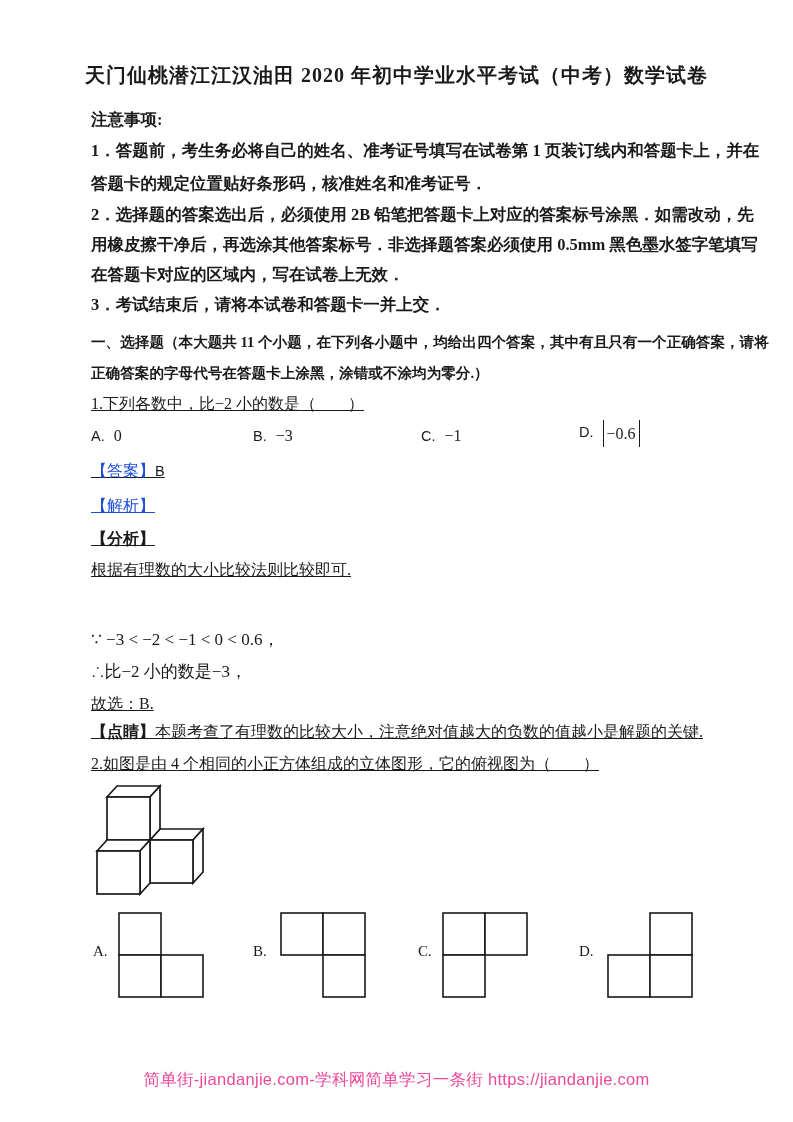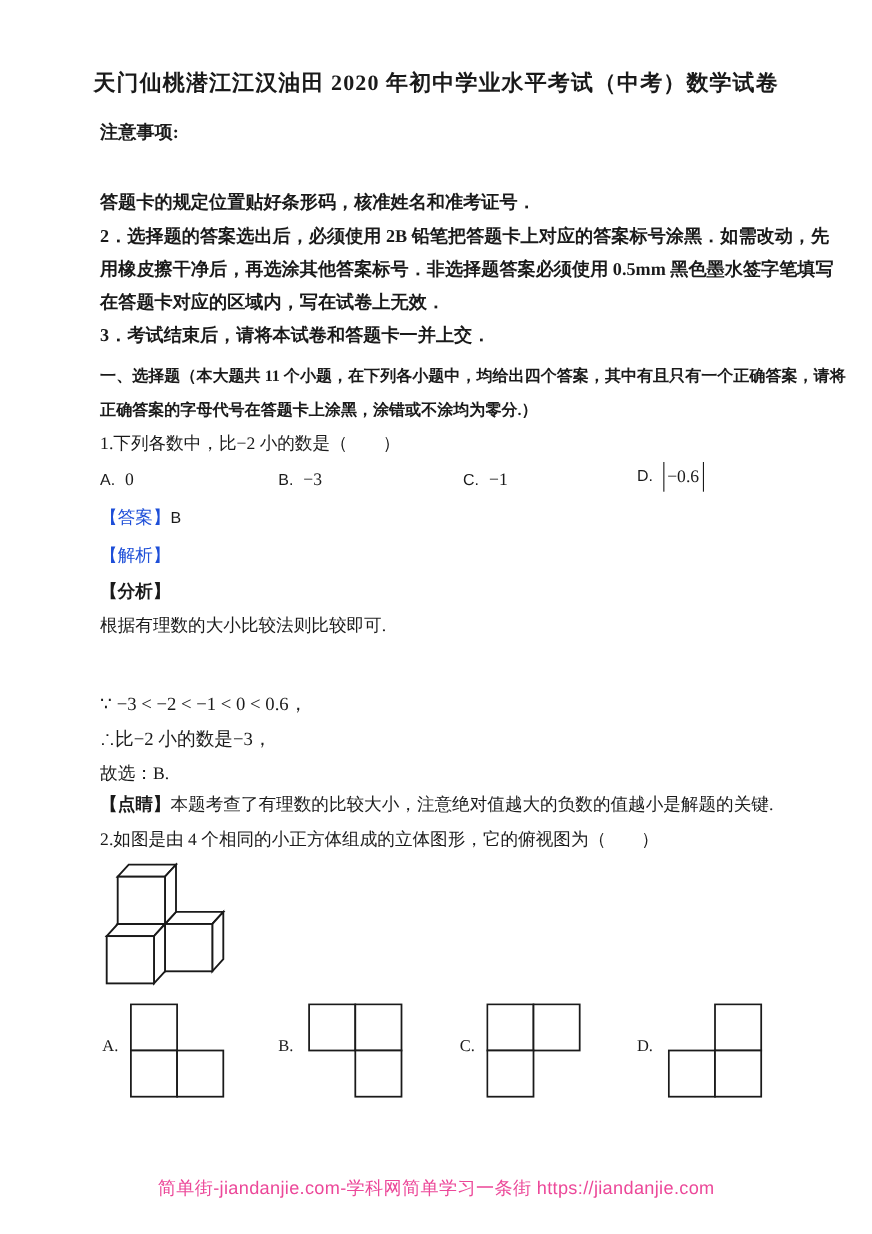"1．答题前，考生务必将自己的姓名、准考证号填写在试卷第 1" div.ln { html: none -> <div>1．答题前，考生务必将自己的姓名、准考证号填写在试卷第 1 页装订线内和答题卡上，并在</div> }
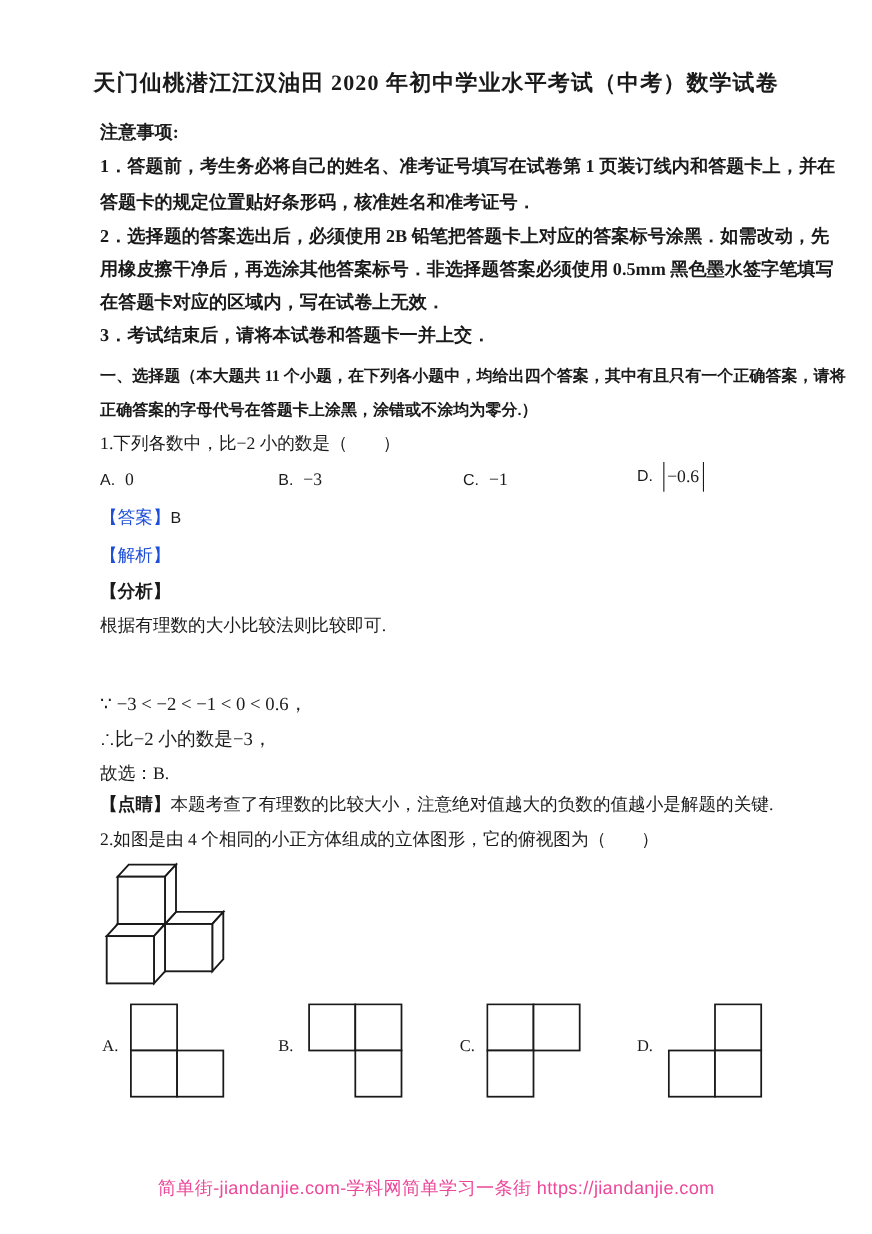"1.下列各数中，比−2 小的数是（ ）" .body-ln { text-decoration: none -> underline }
